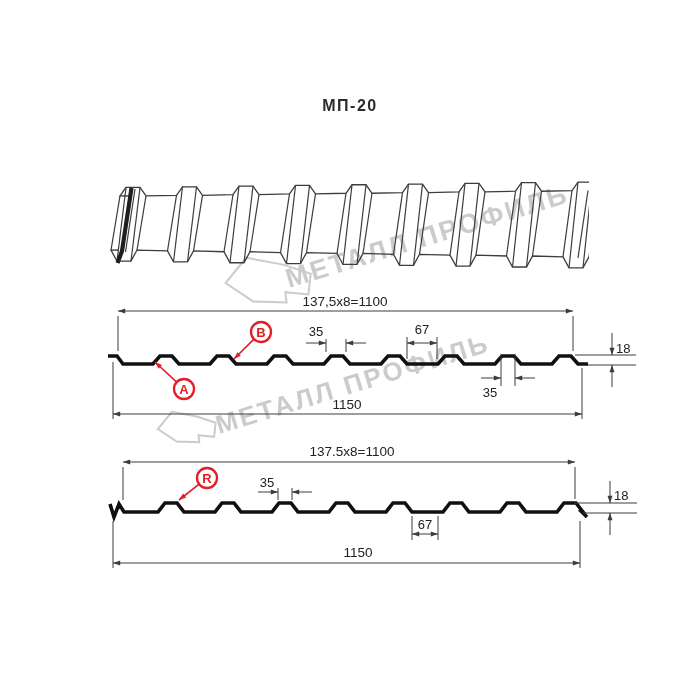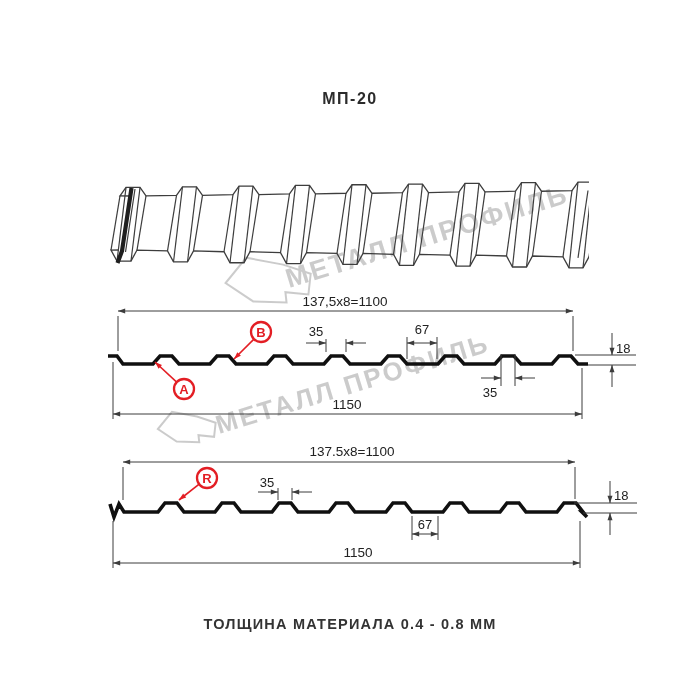"МП-20" .subtitle { top: 90px -> 97px }
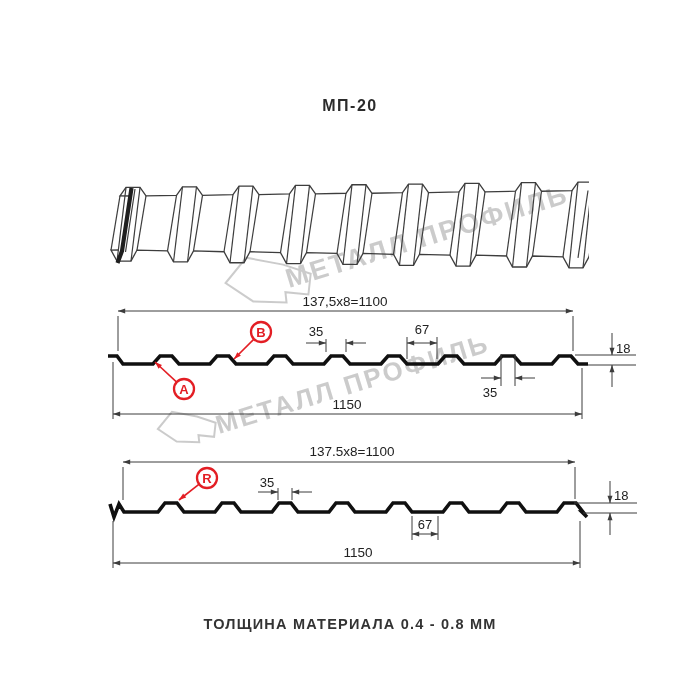"ТОЛЩИНА МАТЕРИАЛА 0.4 - 0.8" div.footer { html: <div>ТОЛЩИНА МАТЕРИАЛА 0.4 - 0.8 ММ</div> -> none }
